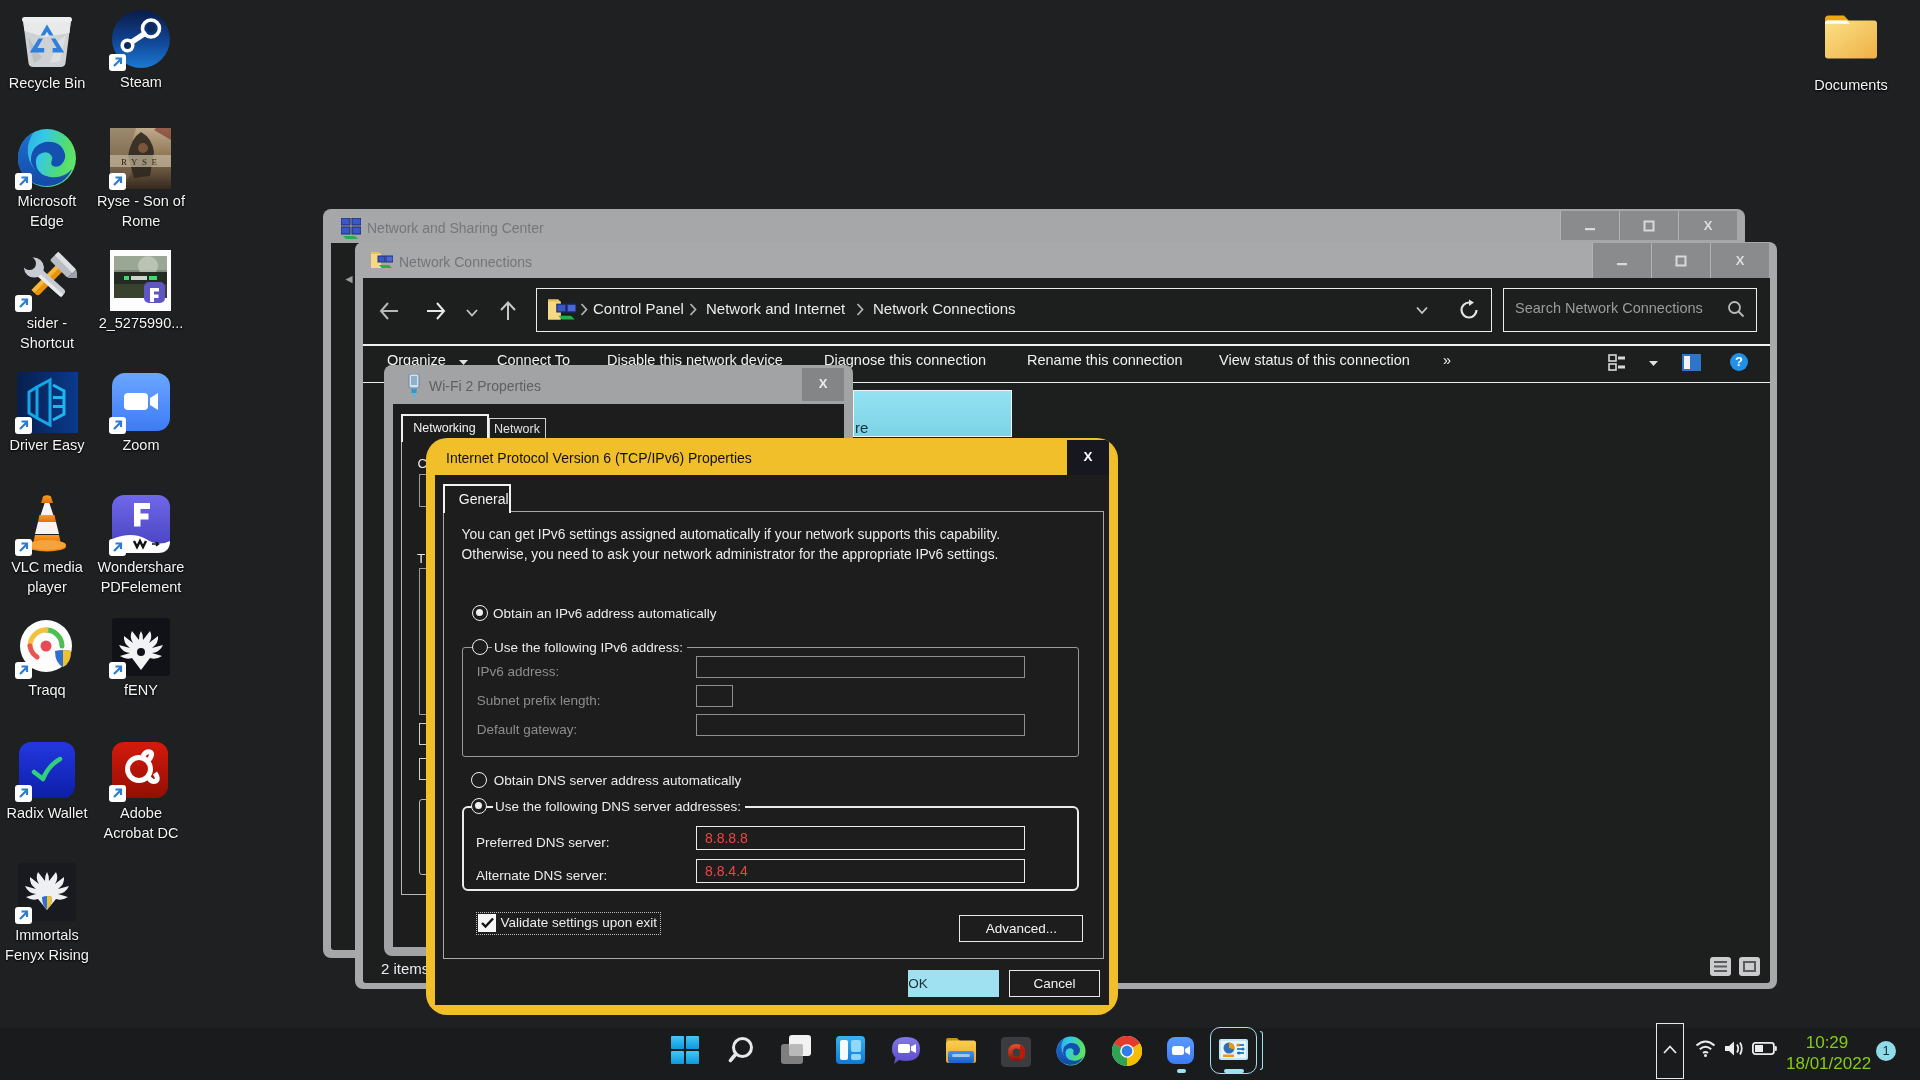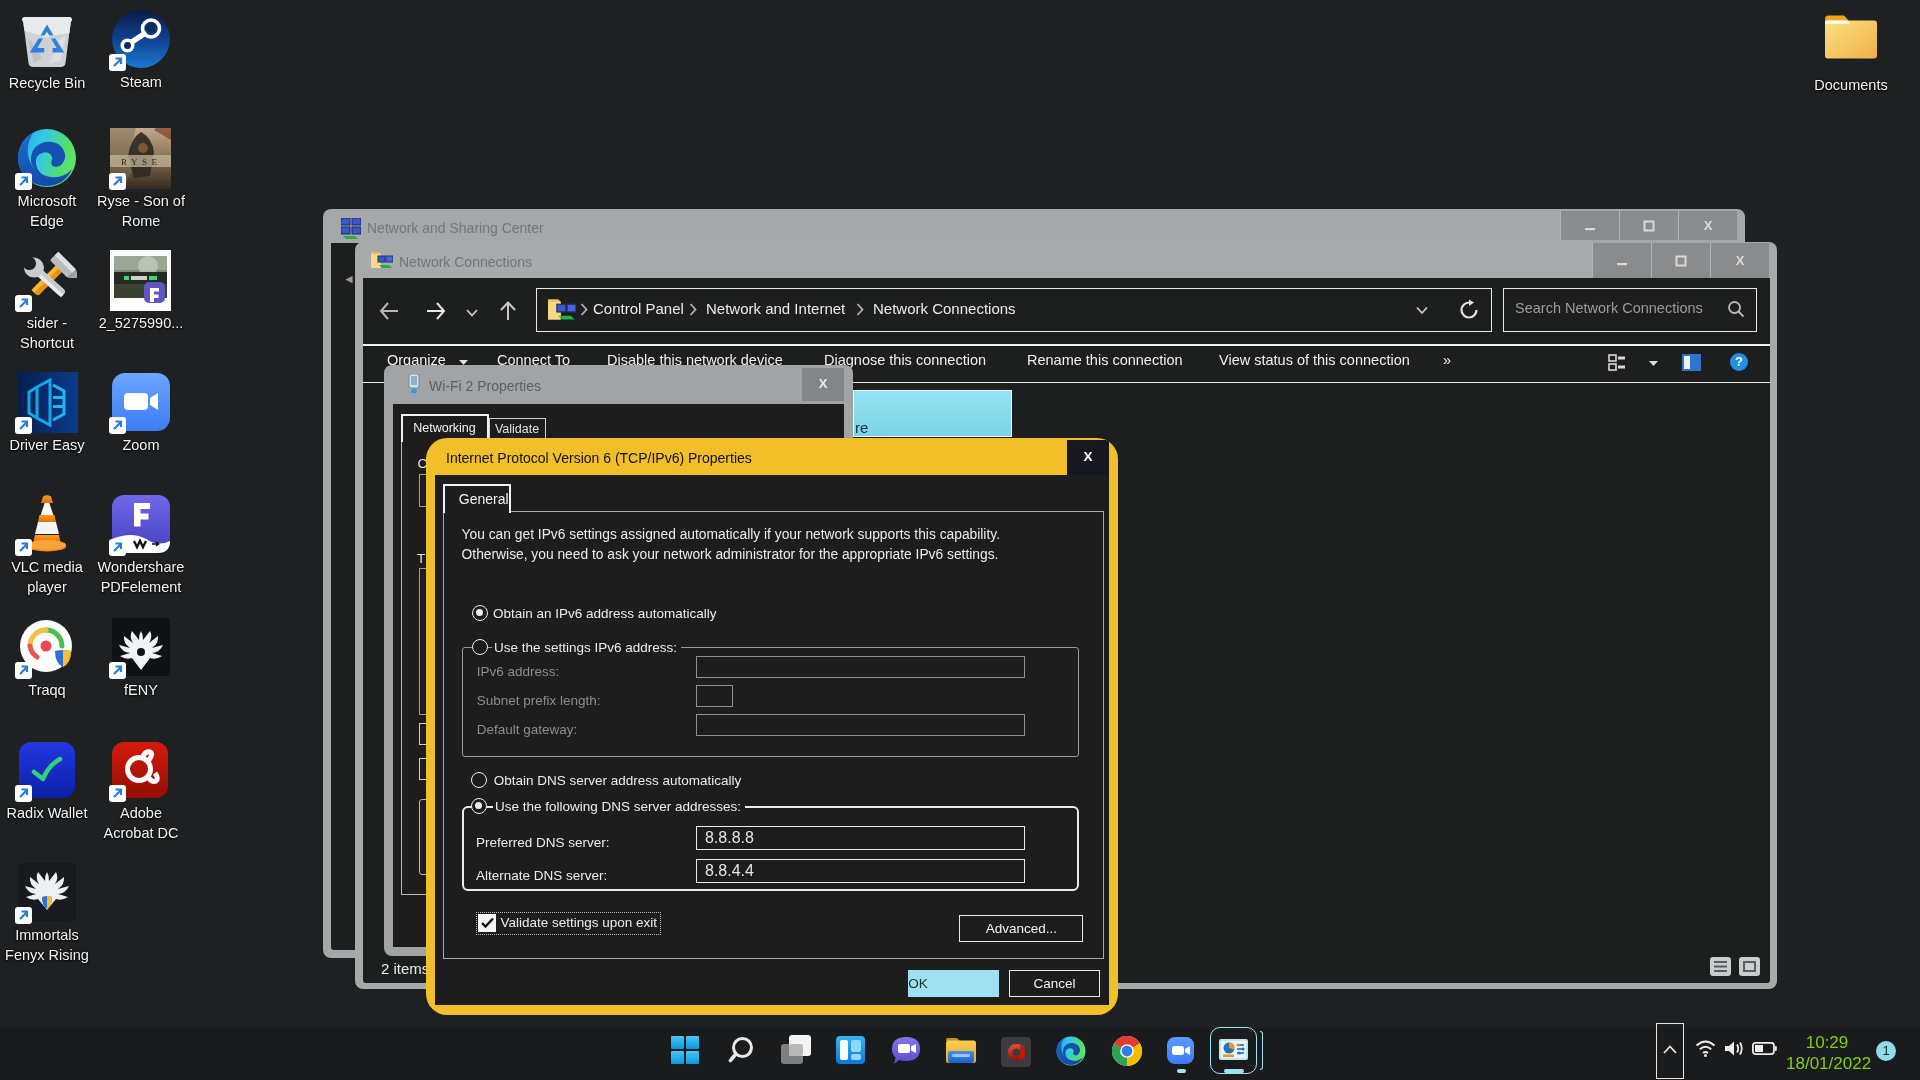"Validate" div.abs { text: Validate -> Network }
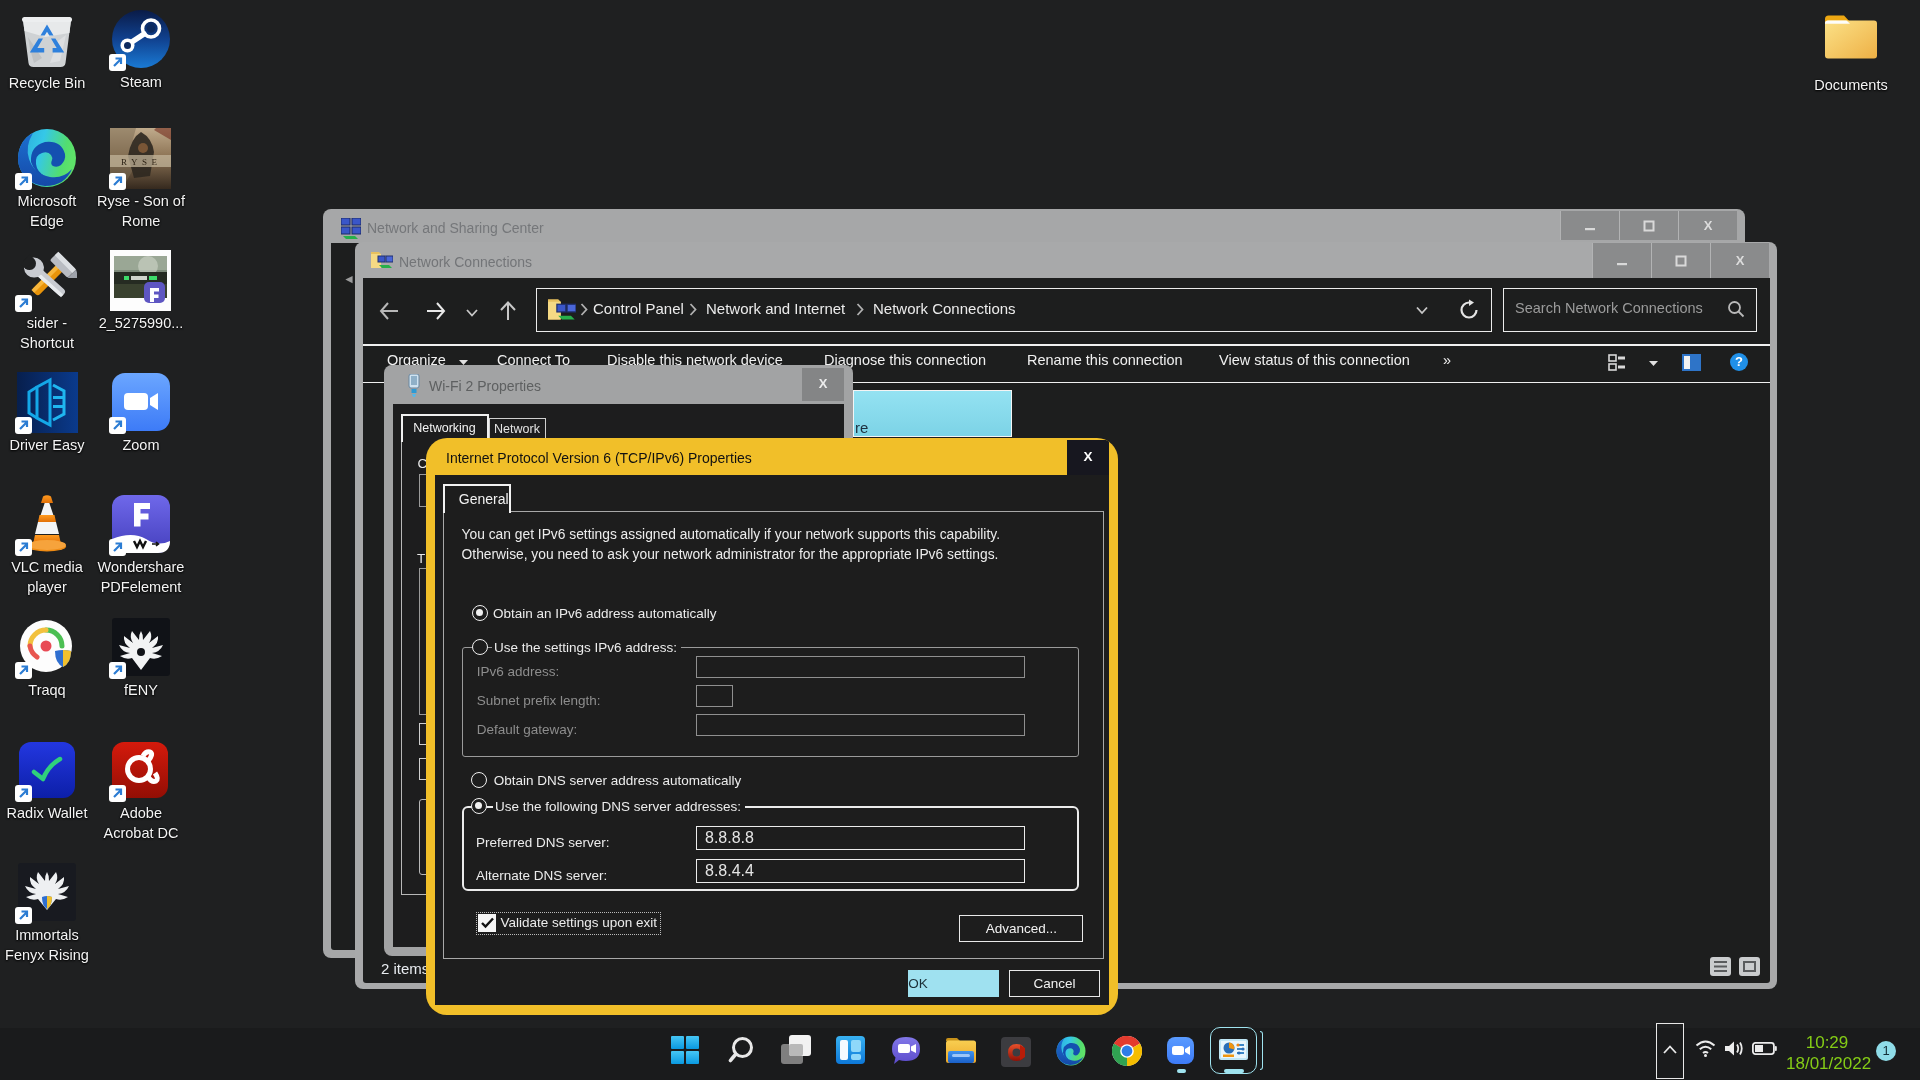"Use the settings IPv6 address:" div.abs { text: settings -> following }
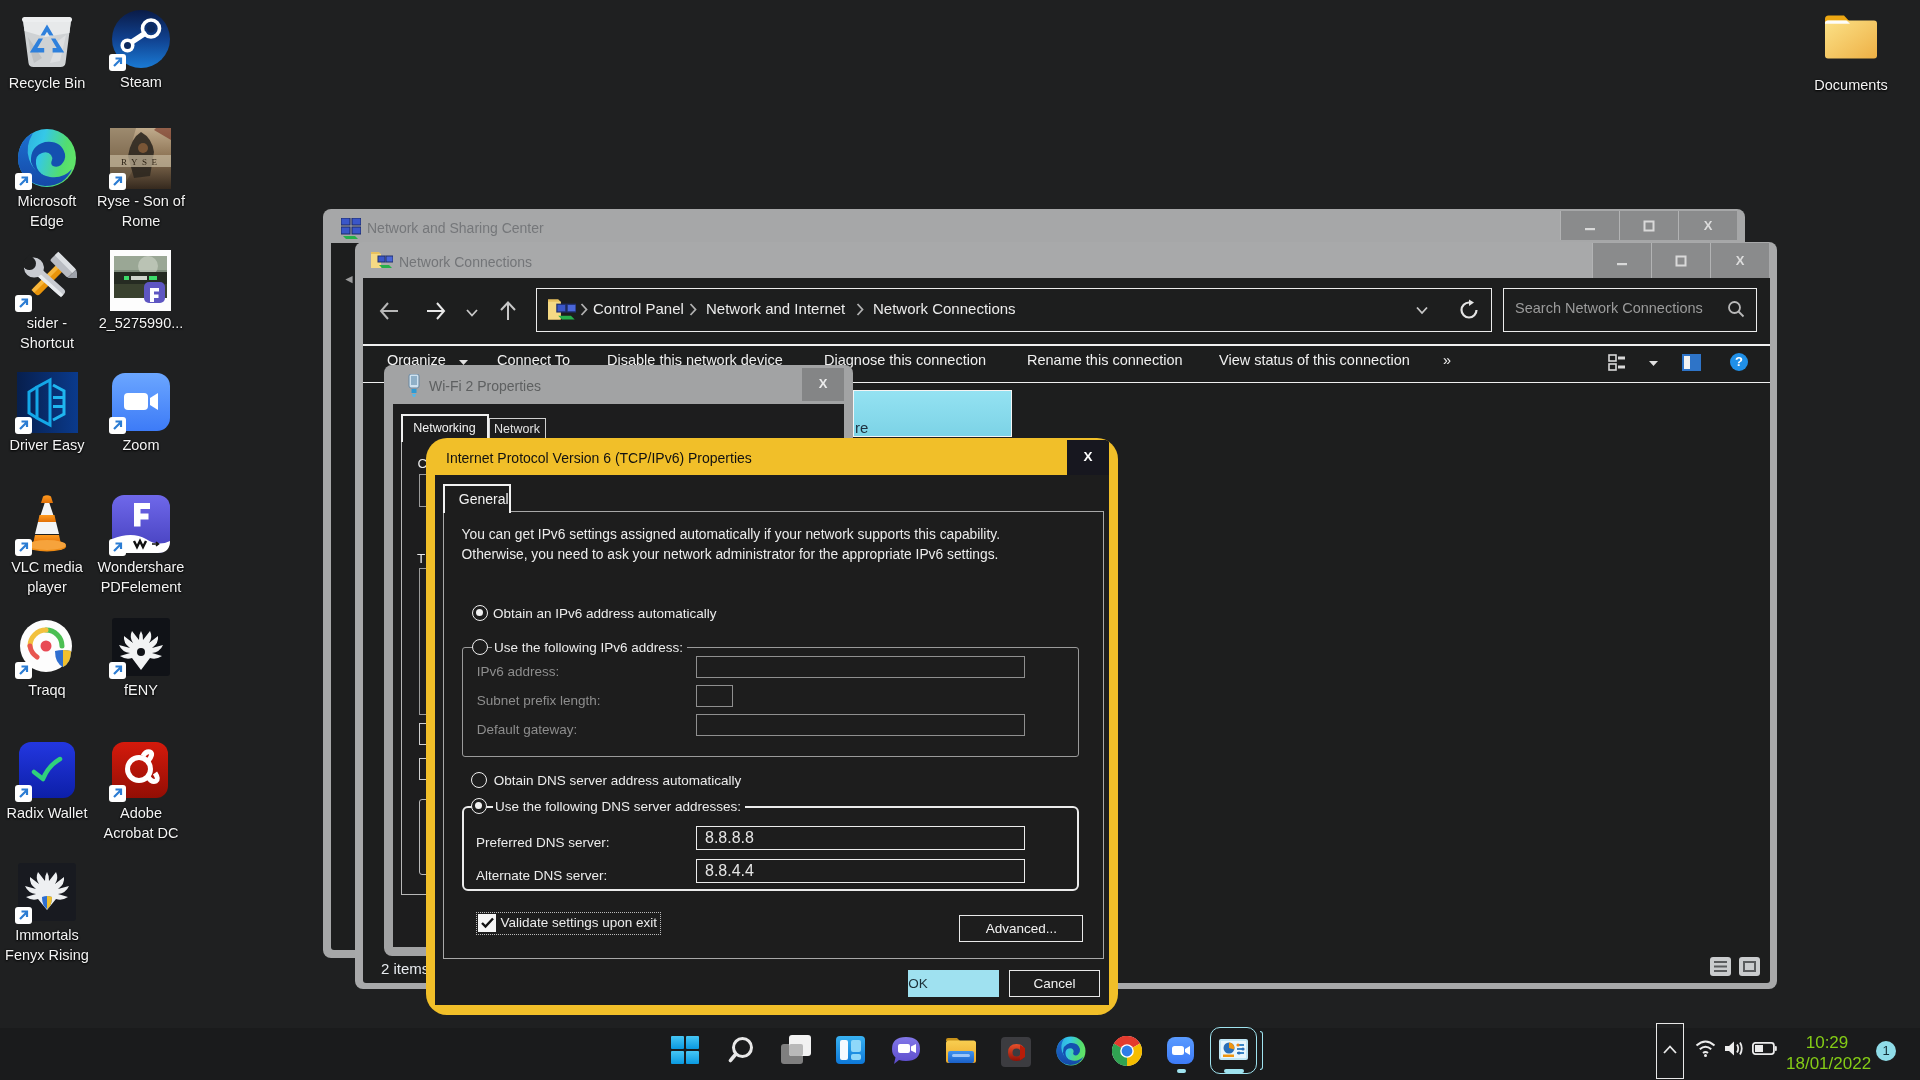"8.8.8.8" .inpw { color: #e5e5e5 -> #ef4444; font-size: 16px -> 14px }
